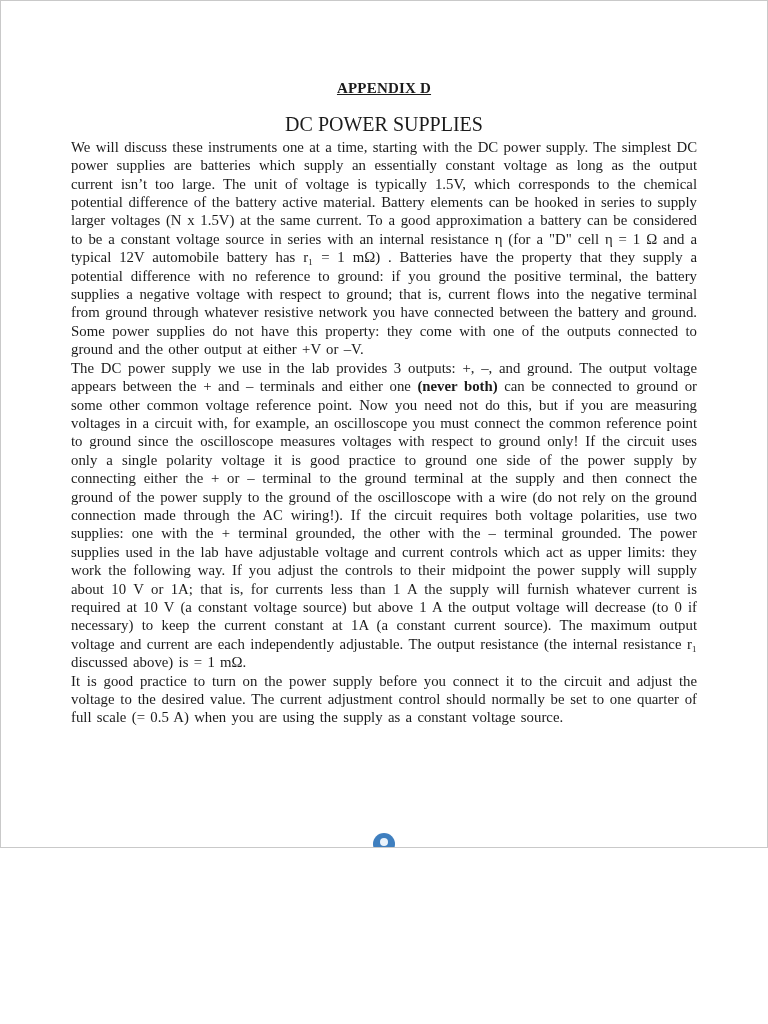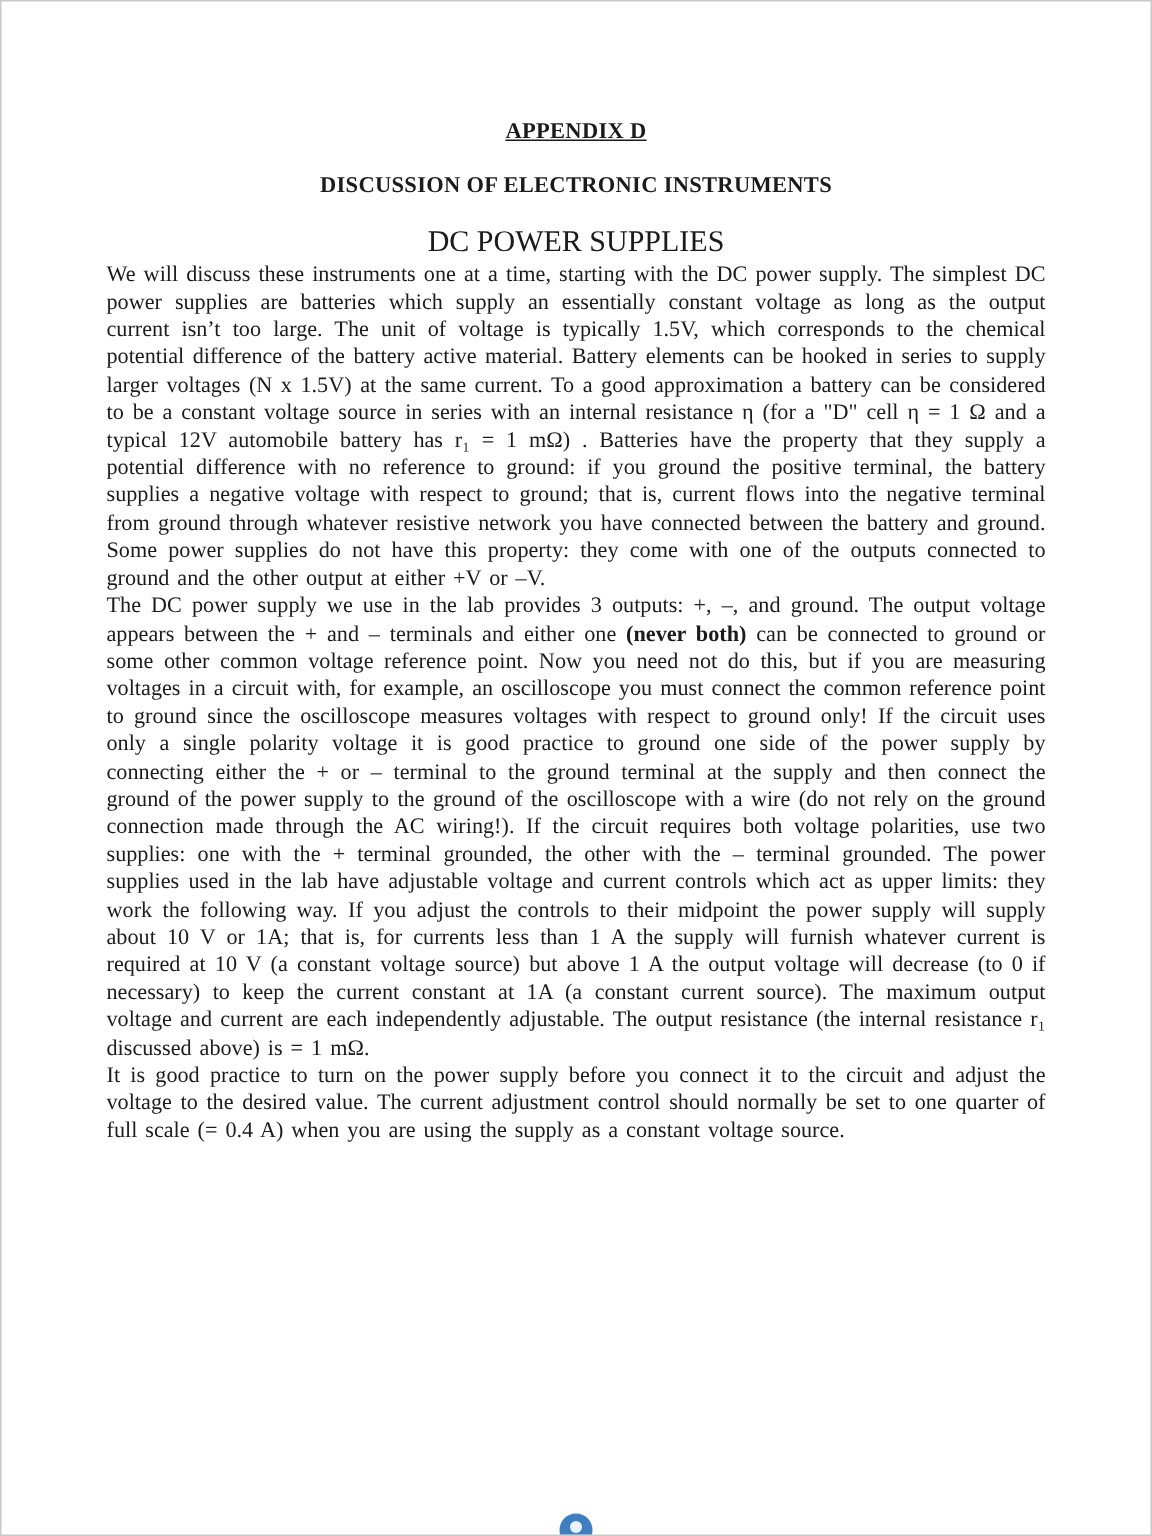"APPENDIX D" .page { height: 1024px -> 848px }
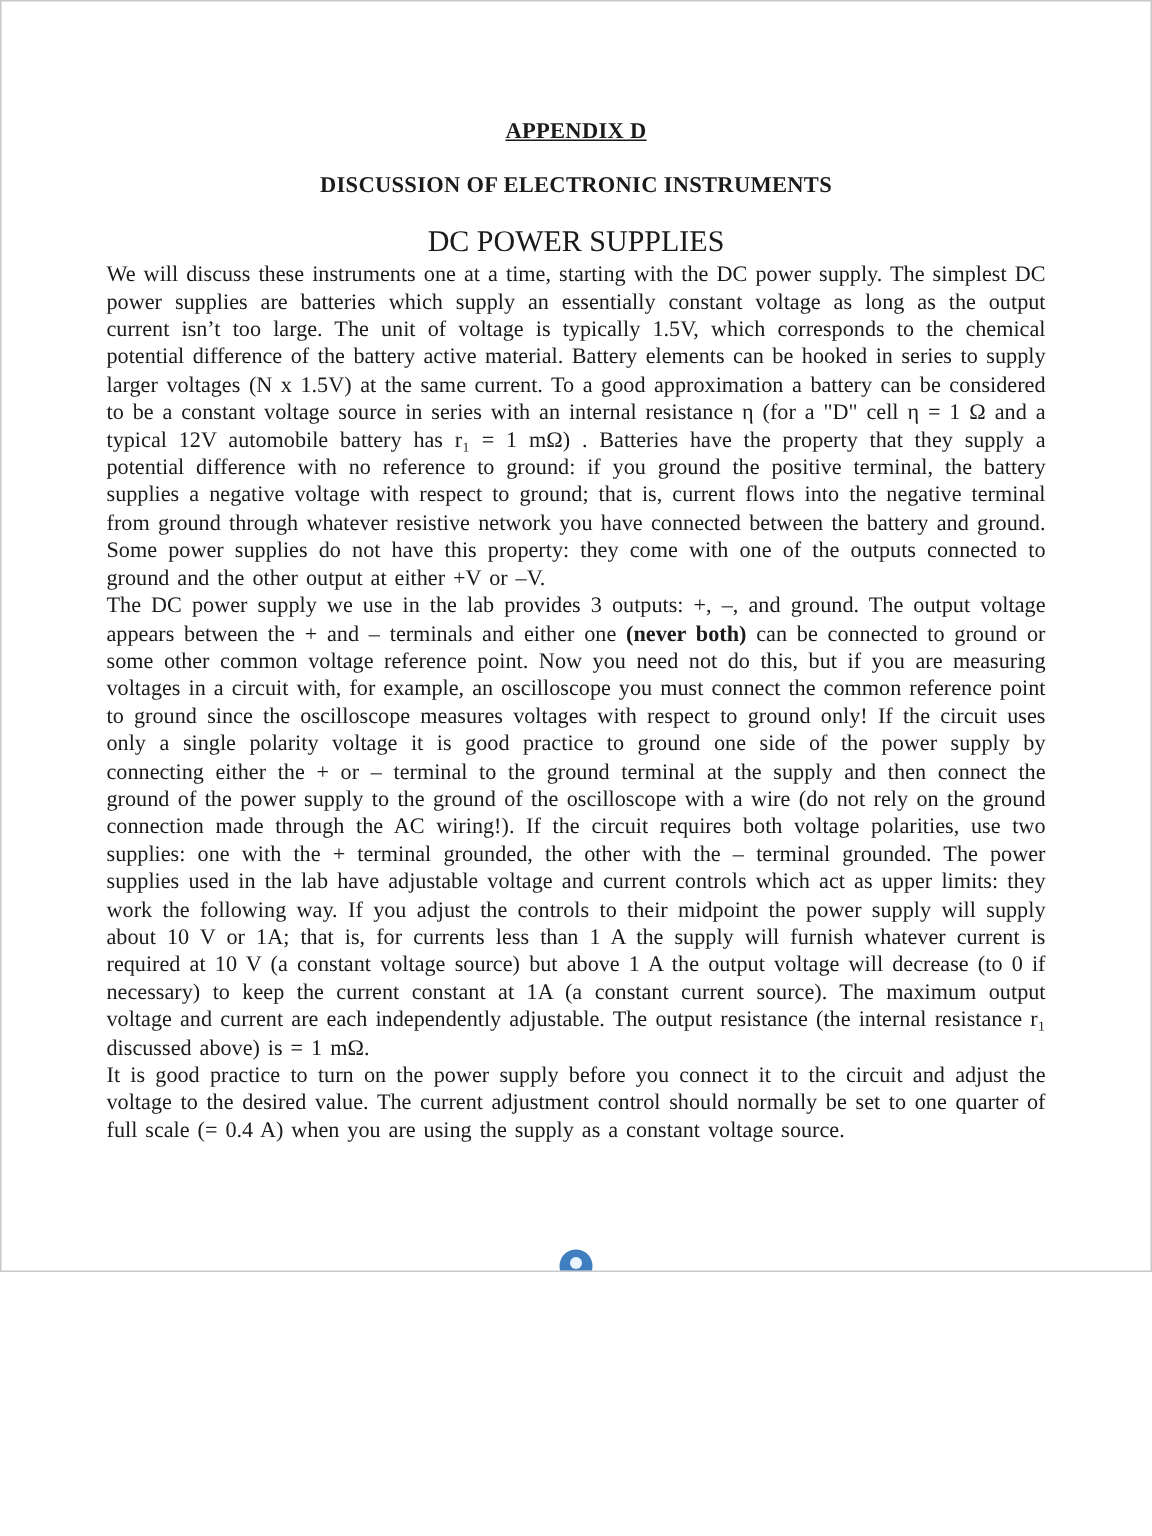"DISCUSSION OF ELECTRONIC INSTRUMENTS" h2.doc-subtitle { html: <h2>DISCUSSION OF ELECTRONIC INSTRUMENTS</h2> -> none }
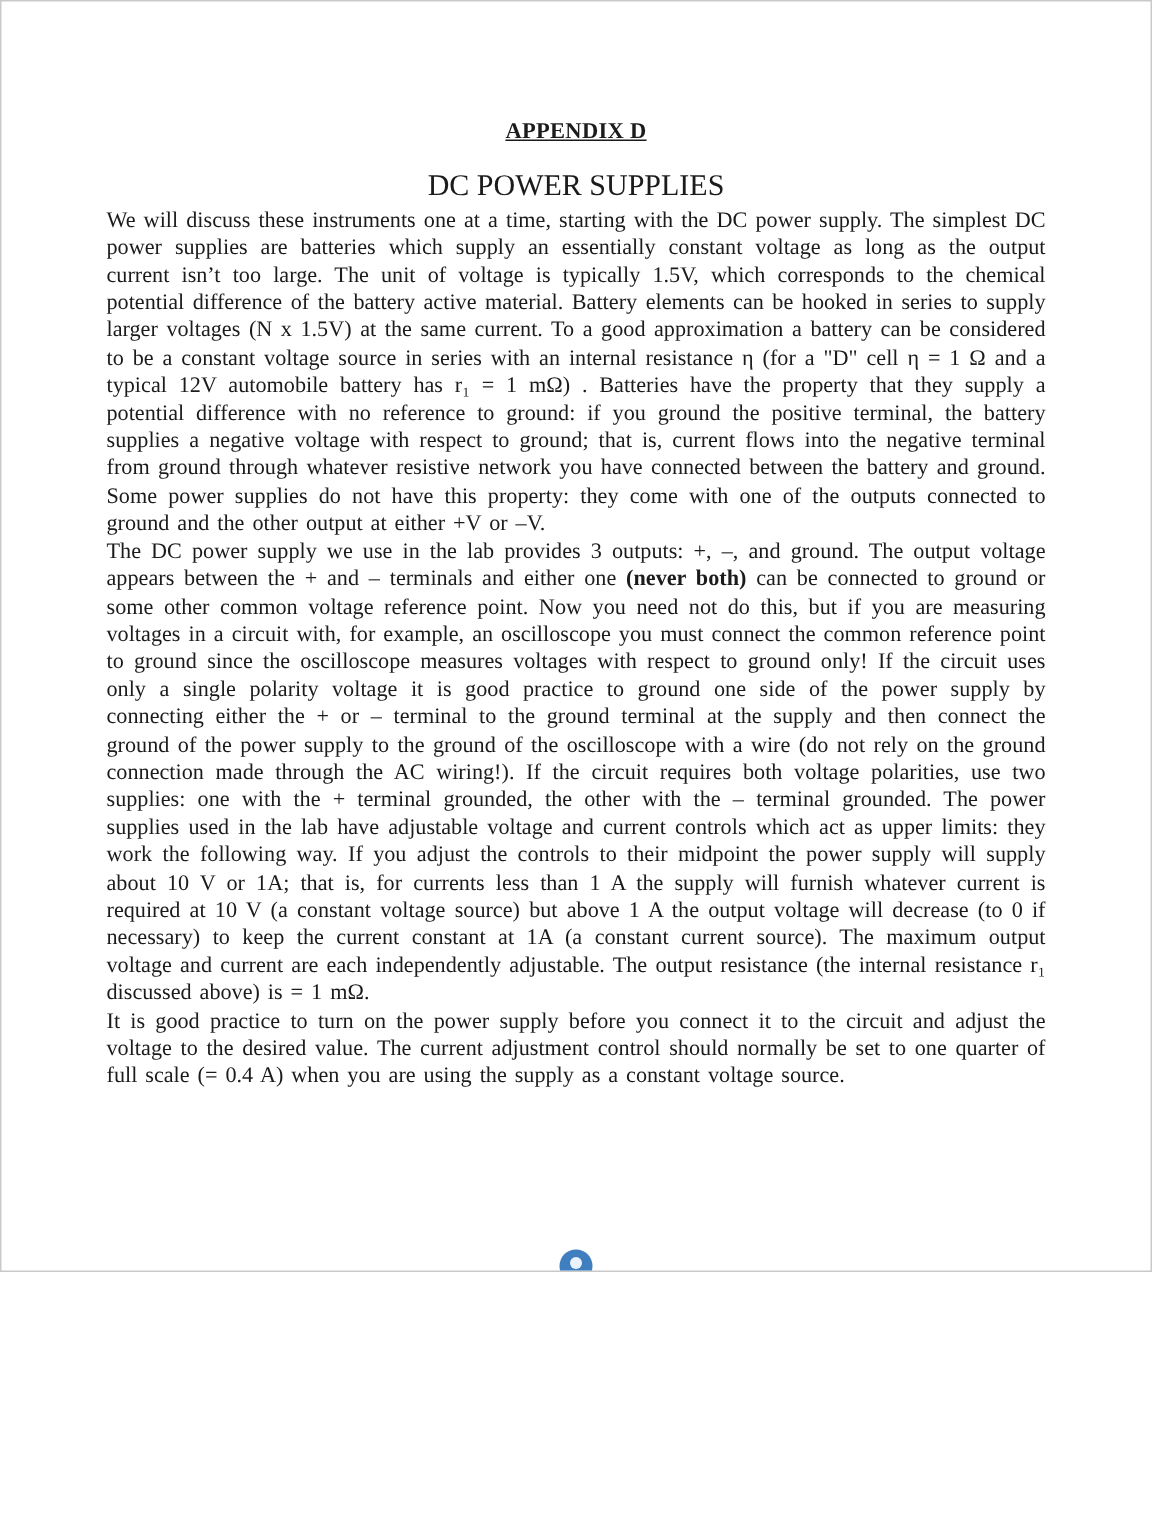"It is good practice to" span { text: 0.4 -> 0.5 }
